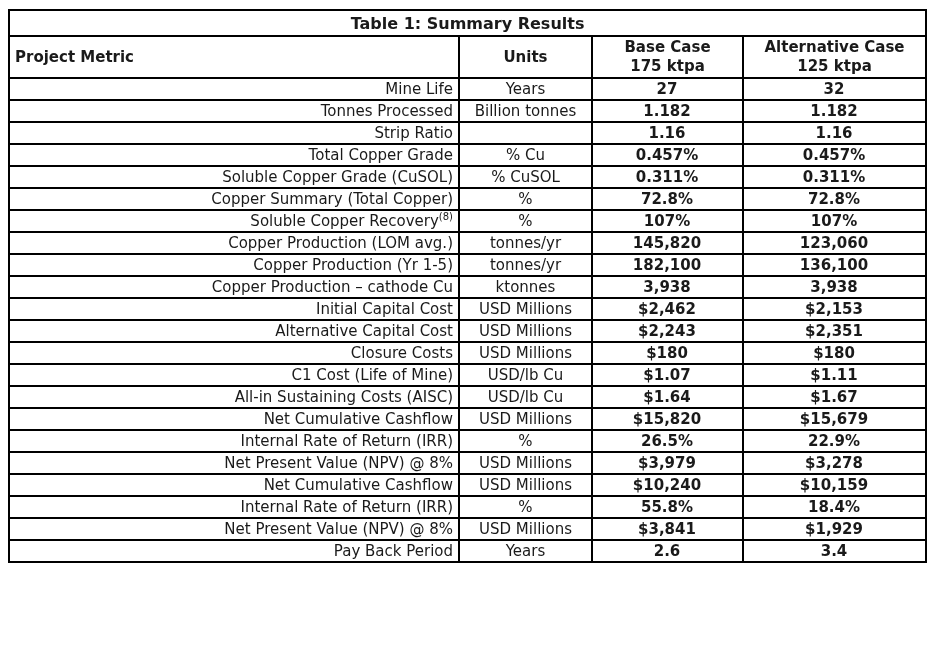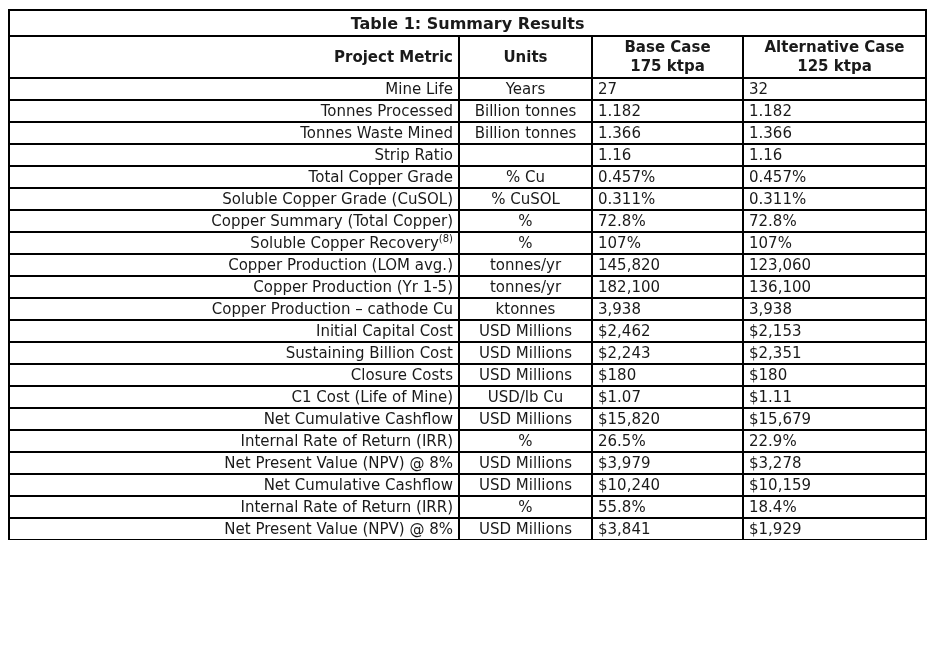"Table 1: Summary Results" .canvas { height: 540px -> 656px }
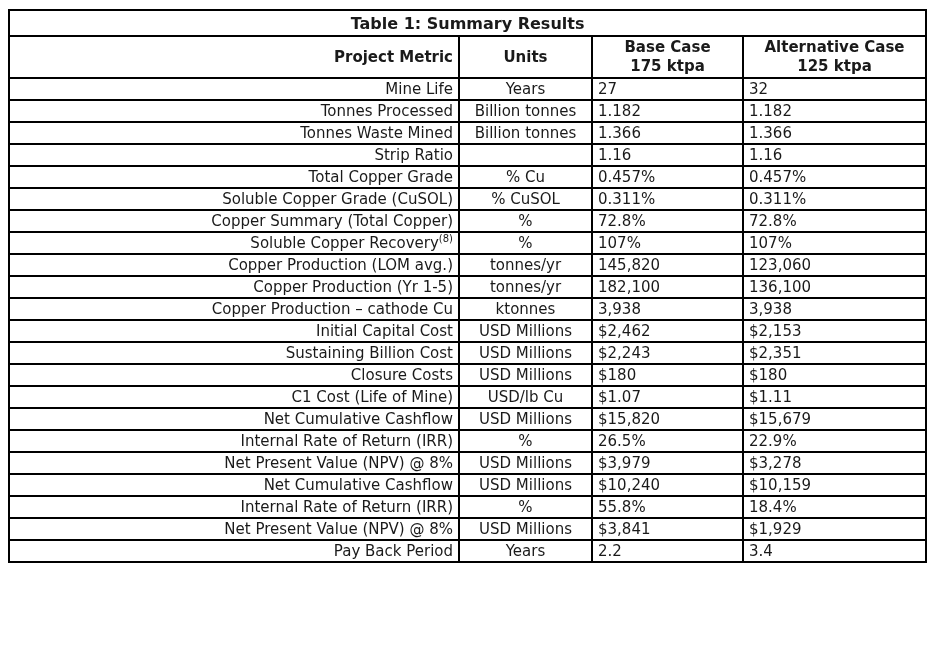"Project Metric" th.c-metric { text-align: right -> left }
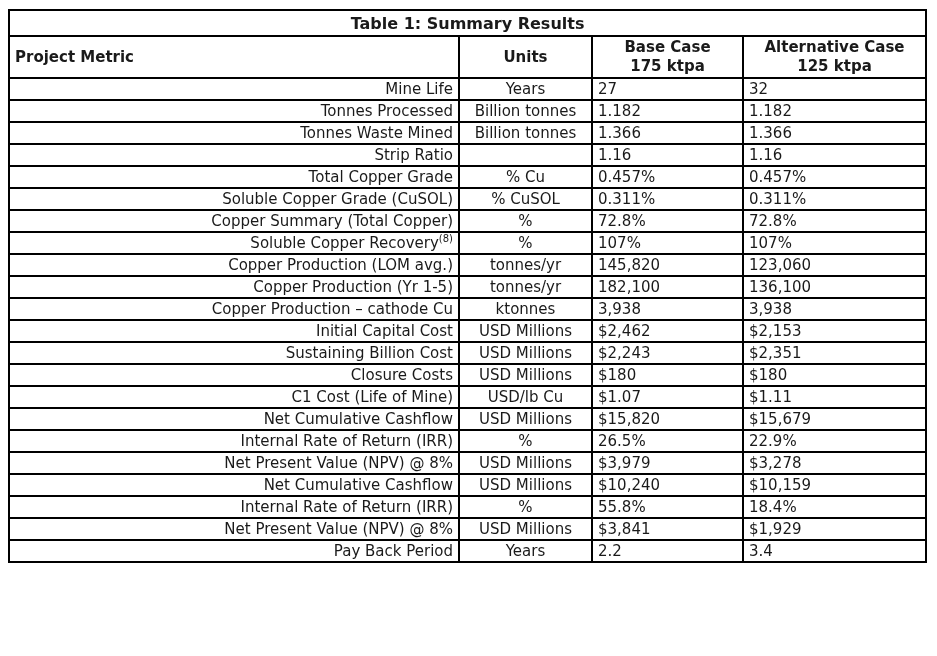"27" td.val { font-weight: none -> bold; text-align: left -> center }
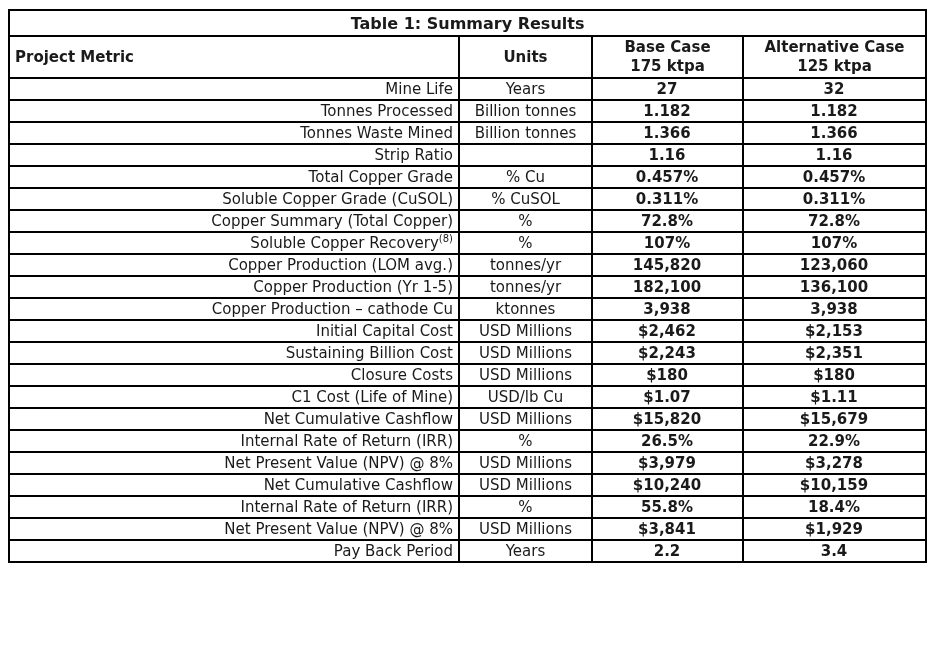"Tonnes Waste Mined" tr { html: <tr> <td><span>Tonnes Waste Mined</span></td> <td>Billion tonnes</td> <td>1.366</td> <td>1.366</td> </tr> -> none }
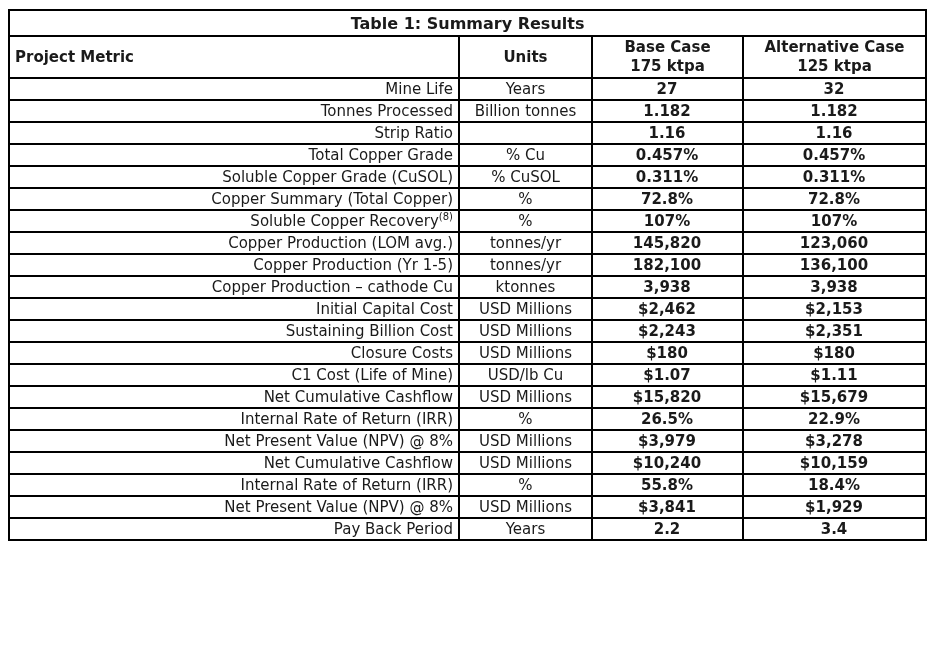"Sustaining Billion Cost" span { text: Sustaining Billion -> Alternative Capital }
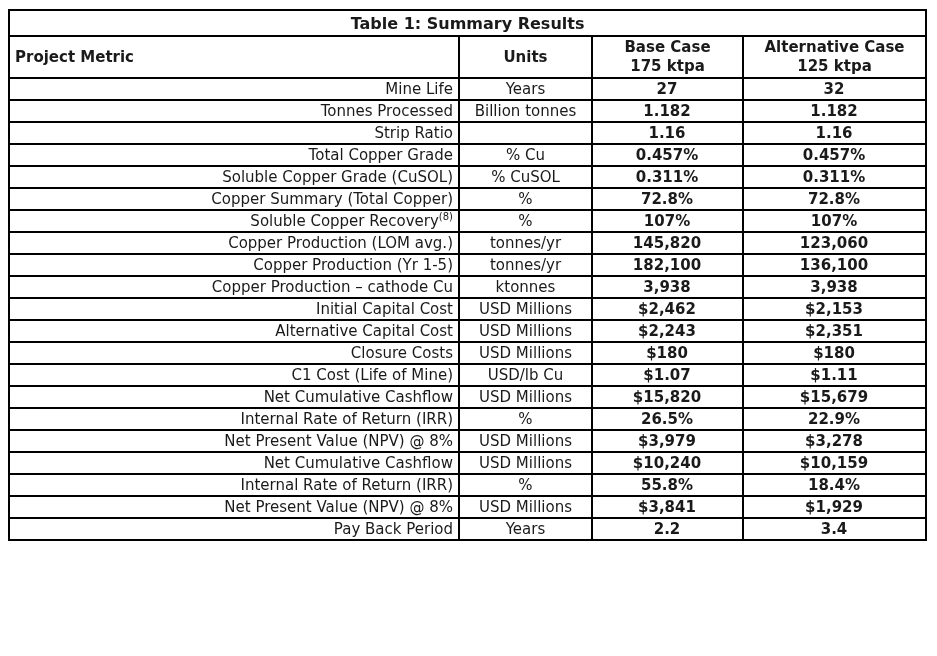"All-in Sustaining Costs (AISC)" tr { html: none -> <tr> <td><span>All-in Sustaining Costs (AISC)</span></td> <td>USD/lb Cu</td> <td>$1.64</td> <td>$1.67</td> </tr> }
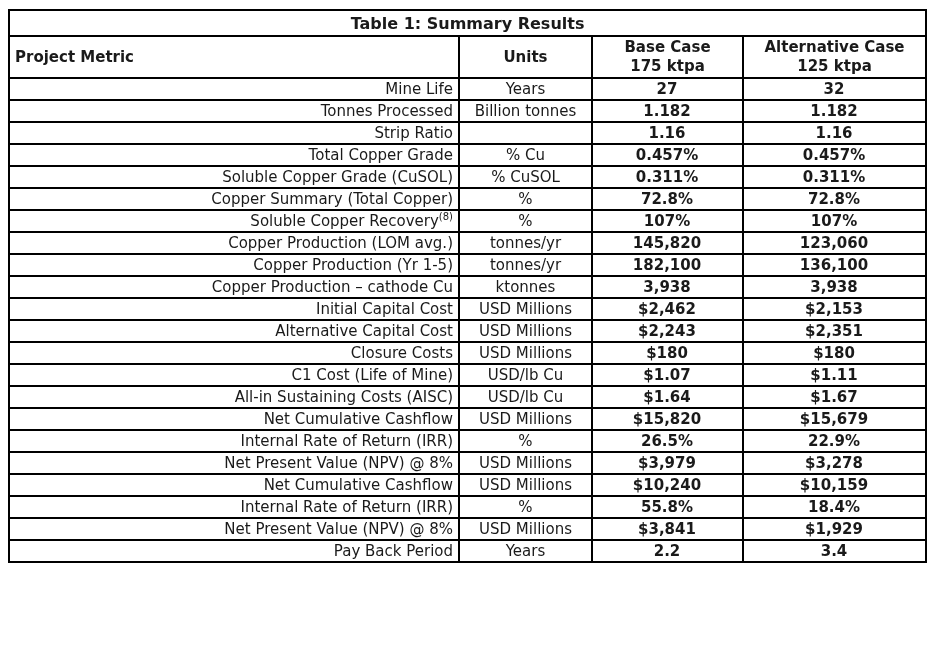"2.2" td.val { text: 2.2 -> 2.6 }
